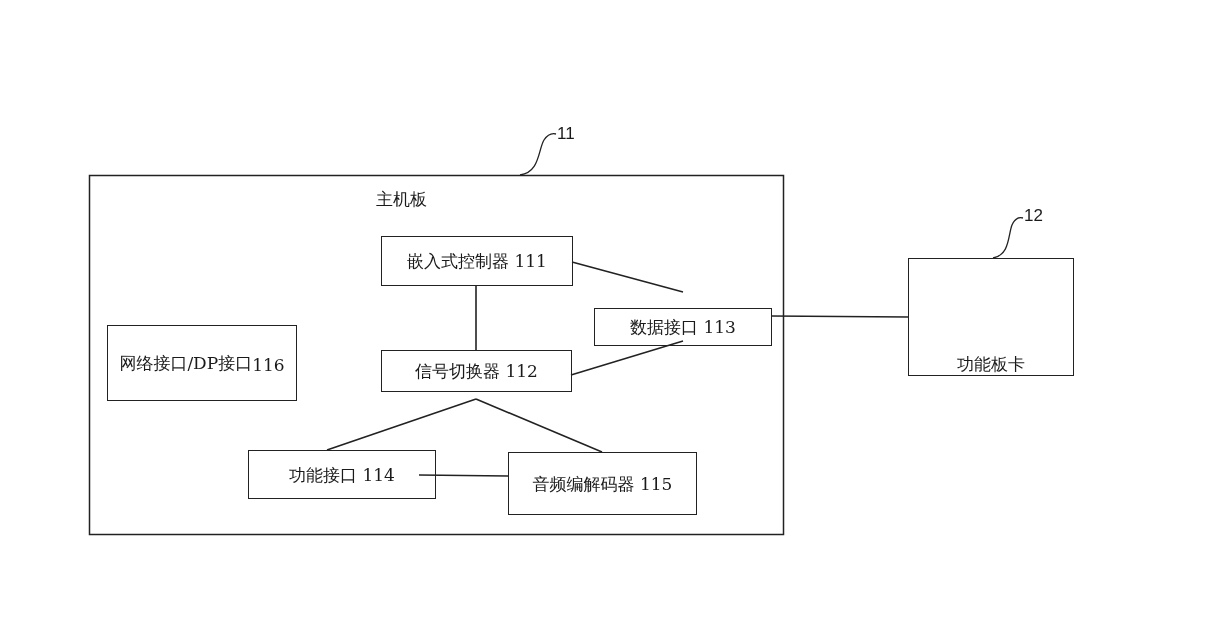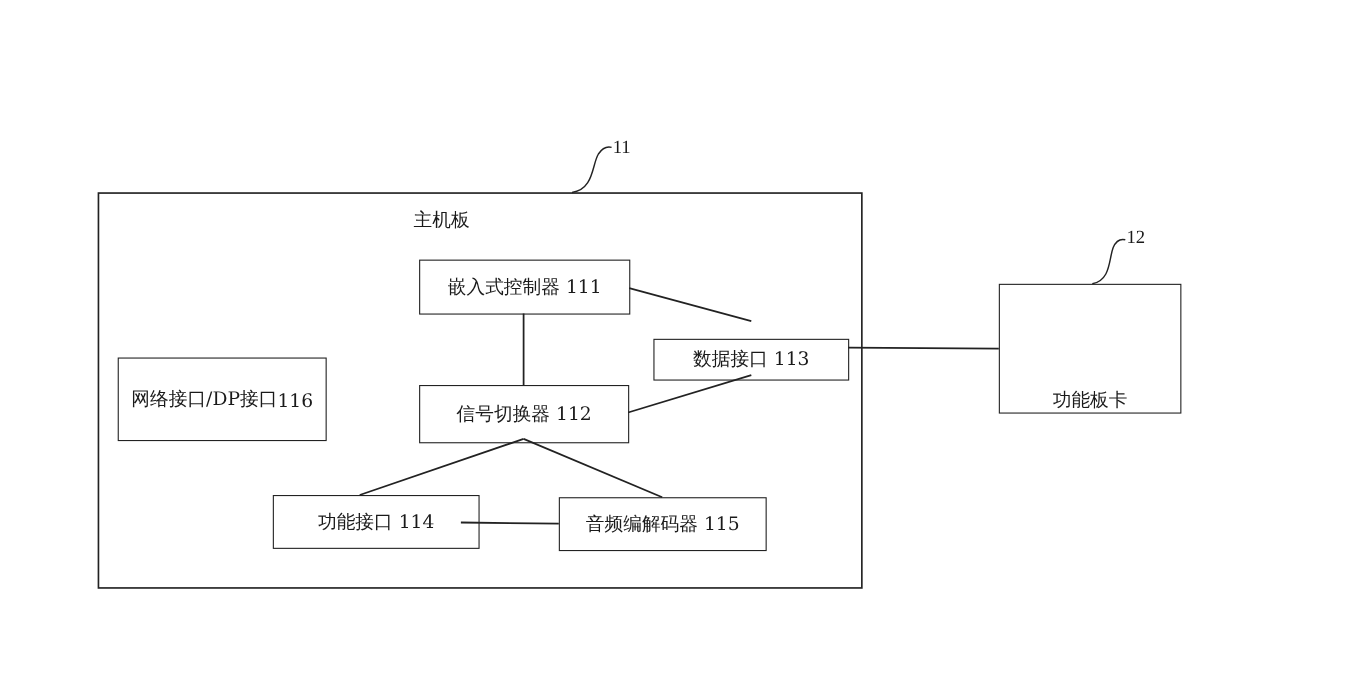"11" .ref { font-family: Liberation Serif, serif -> Liberation Sans, sans-serif }
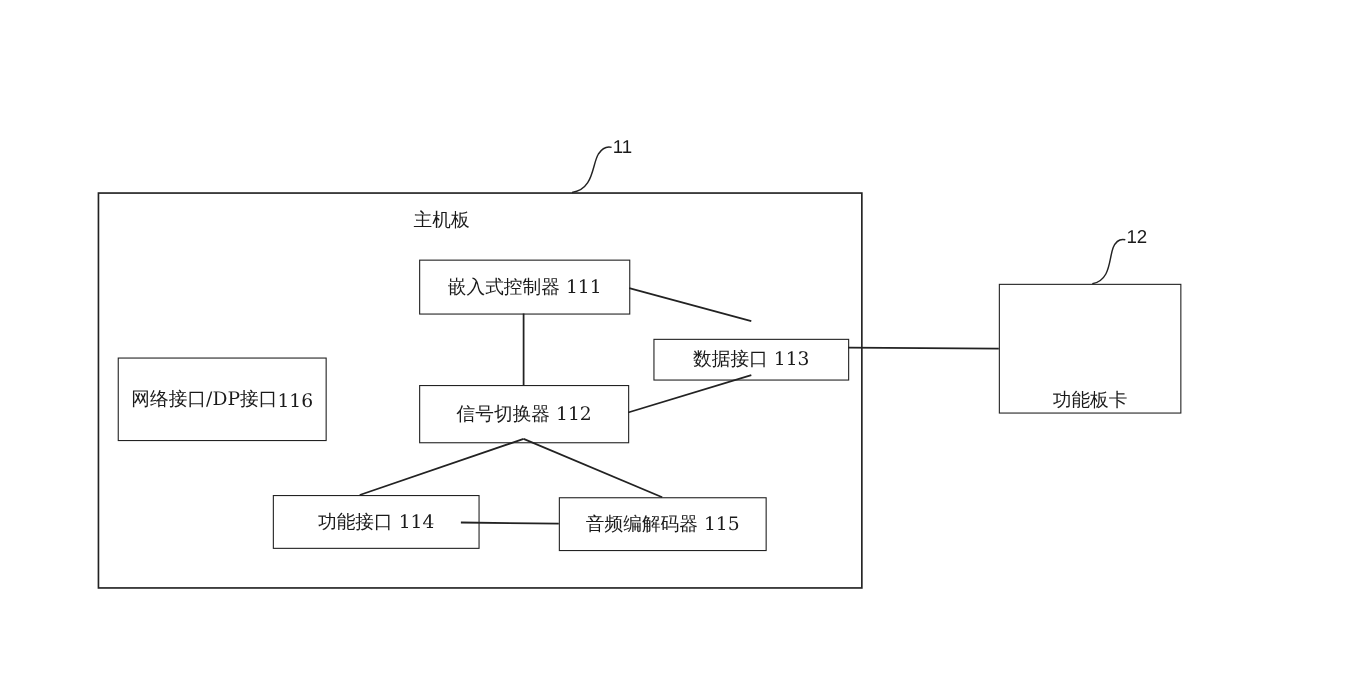"信号切换器 112" div.box { height: 53px -> 42px }
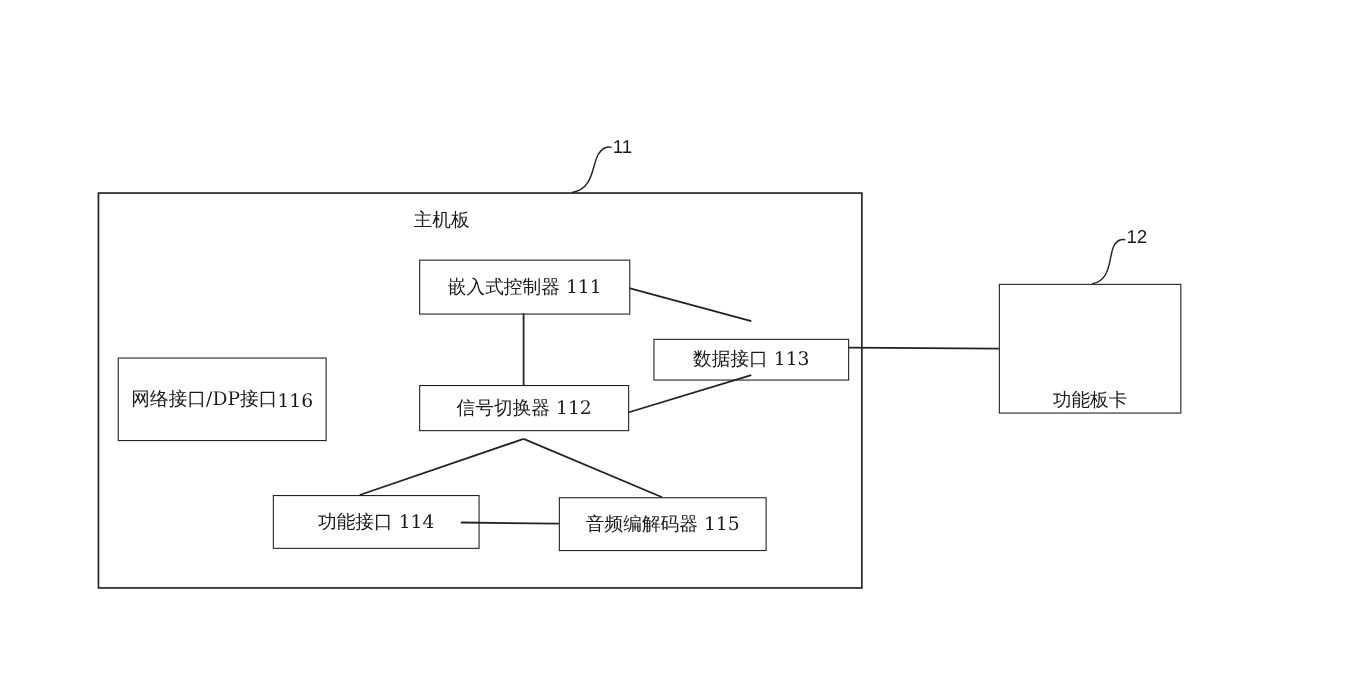"音频编解码器 115" div.box { height: 49px -> 63px }
